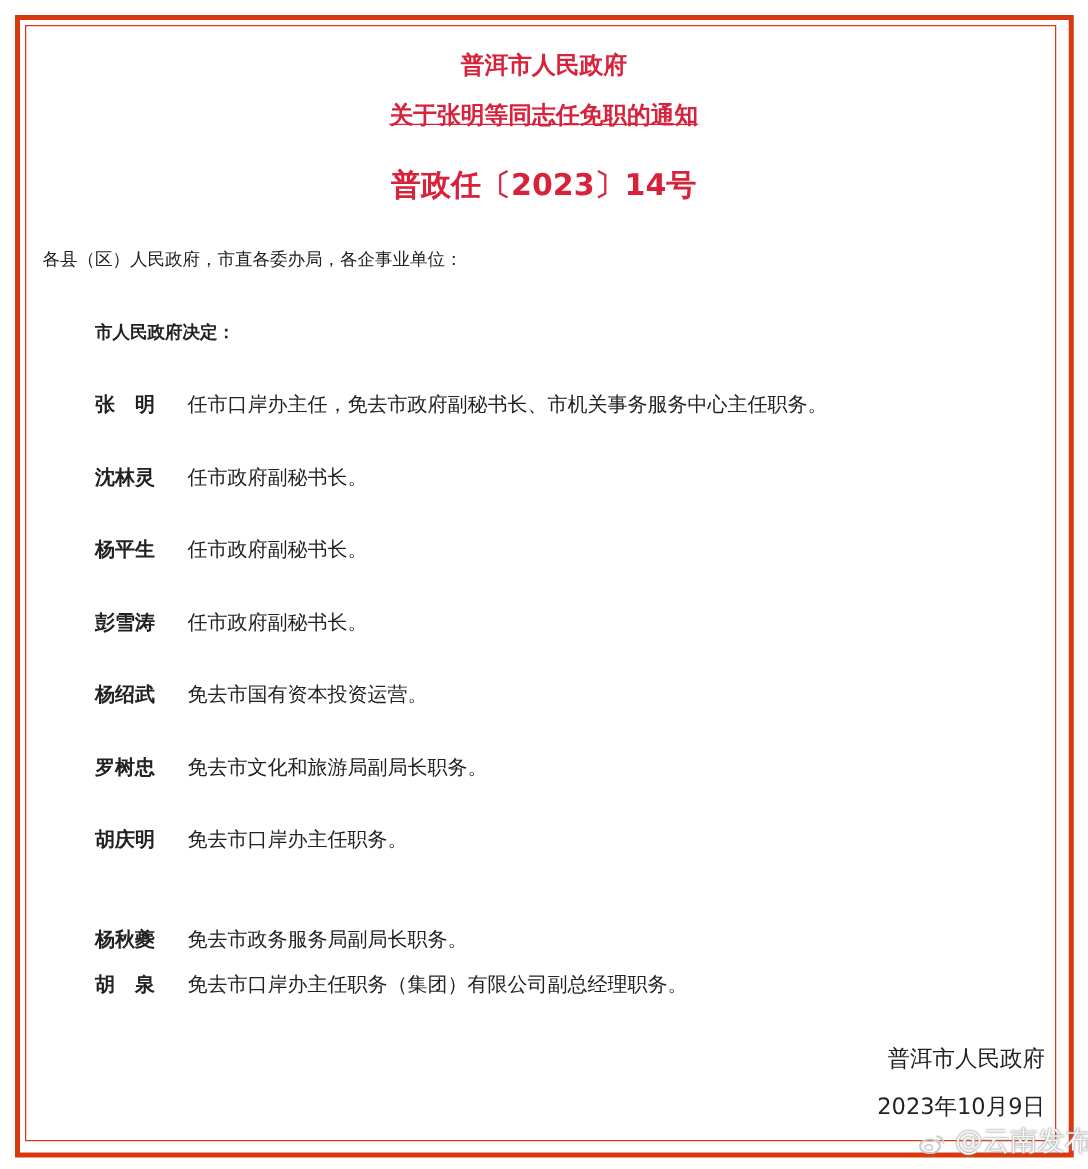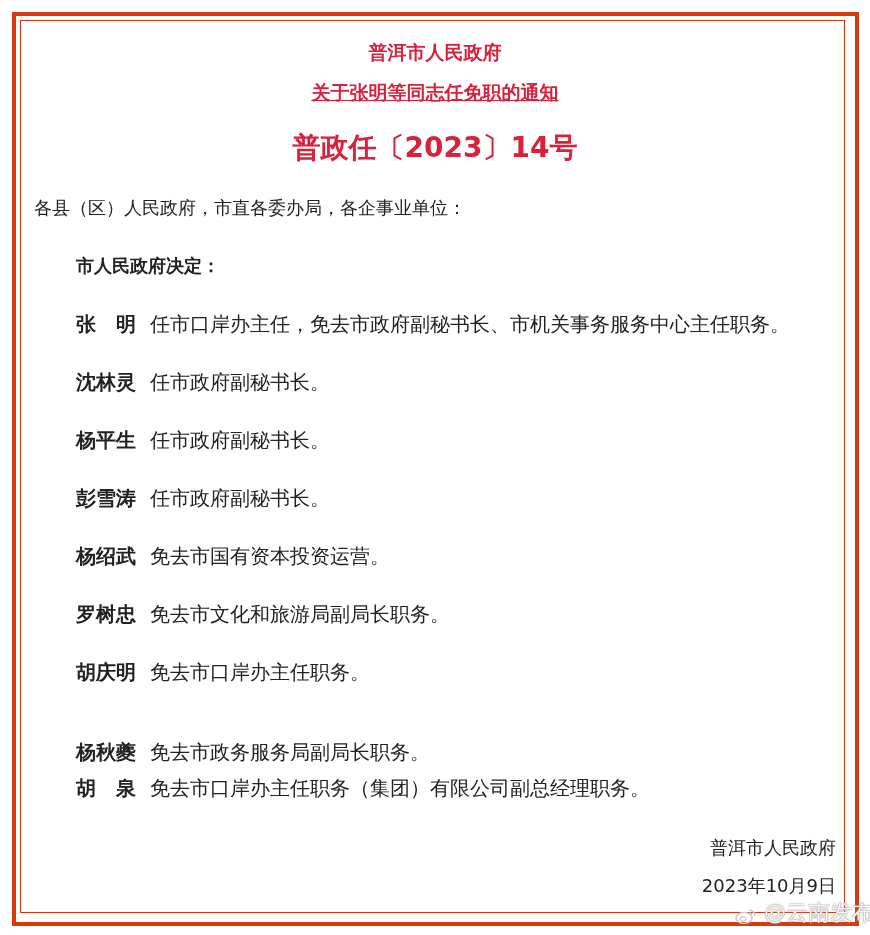"普政任〔2023〕14号" .t3 { font-size: 28px -> 24px }
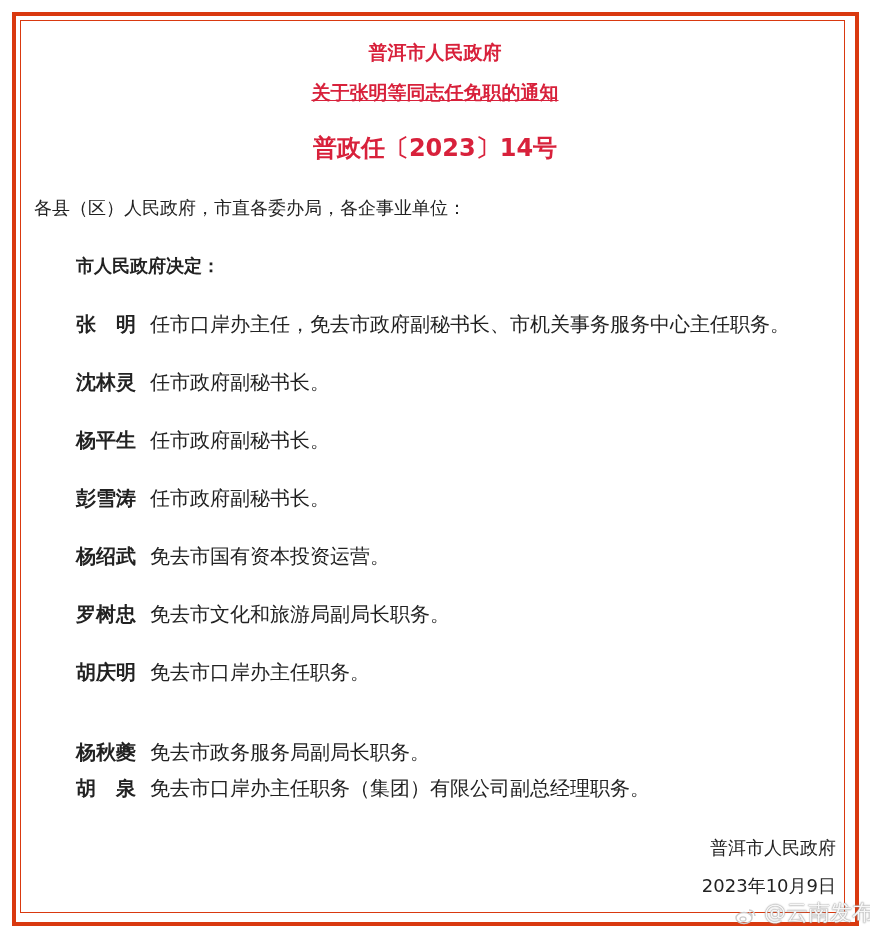"各县（区）人民政府，市直各委办局，各企事业单位：" .para { font-size: 18px -> 14px }
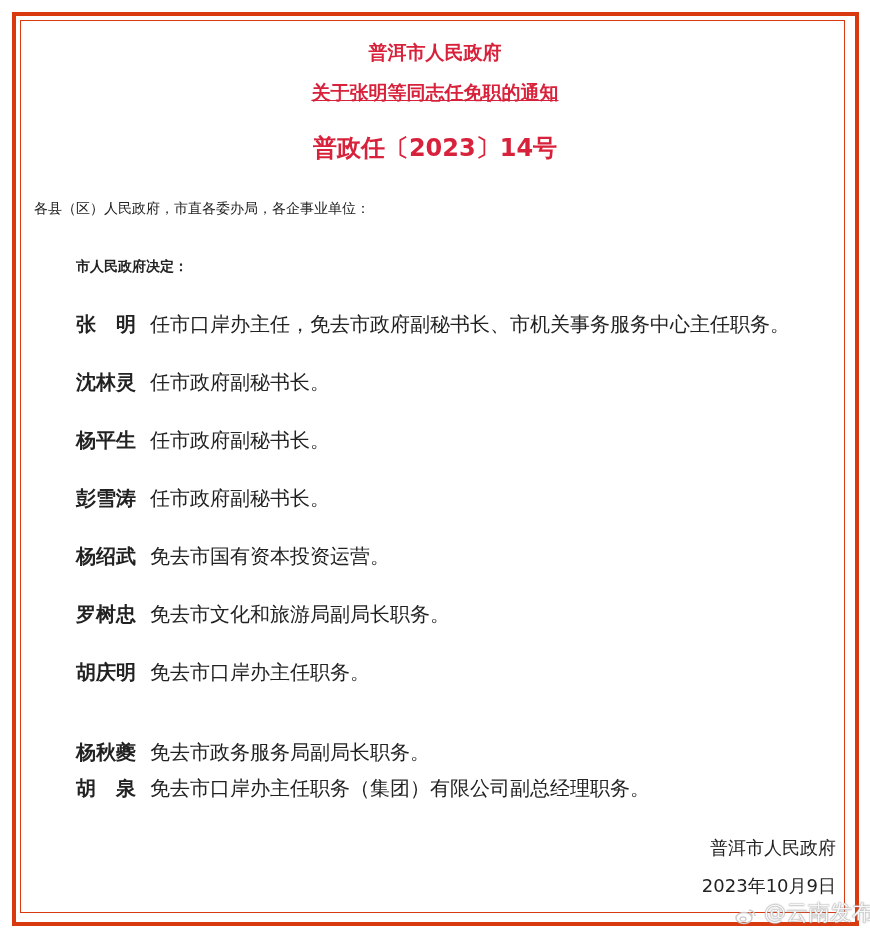"张 明 任市口岸办主任，免去市政府副秘书长、市机关事务服务中心主任职务。" .row { font-size: 20px -> 16px }
